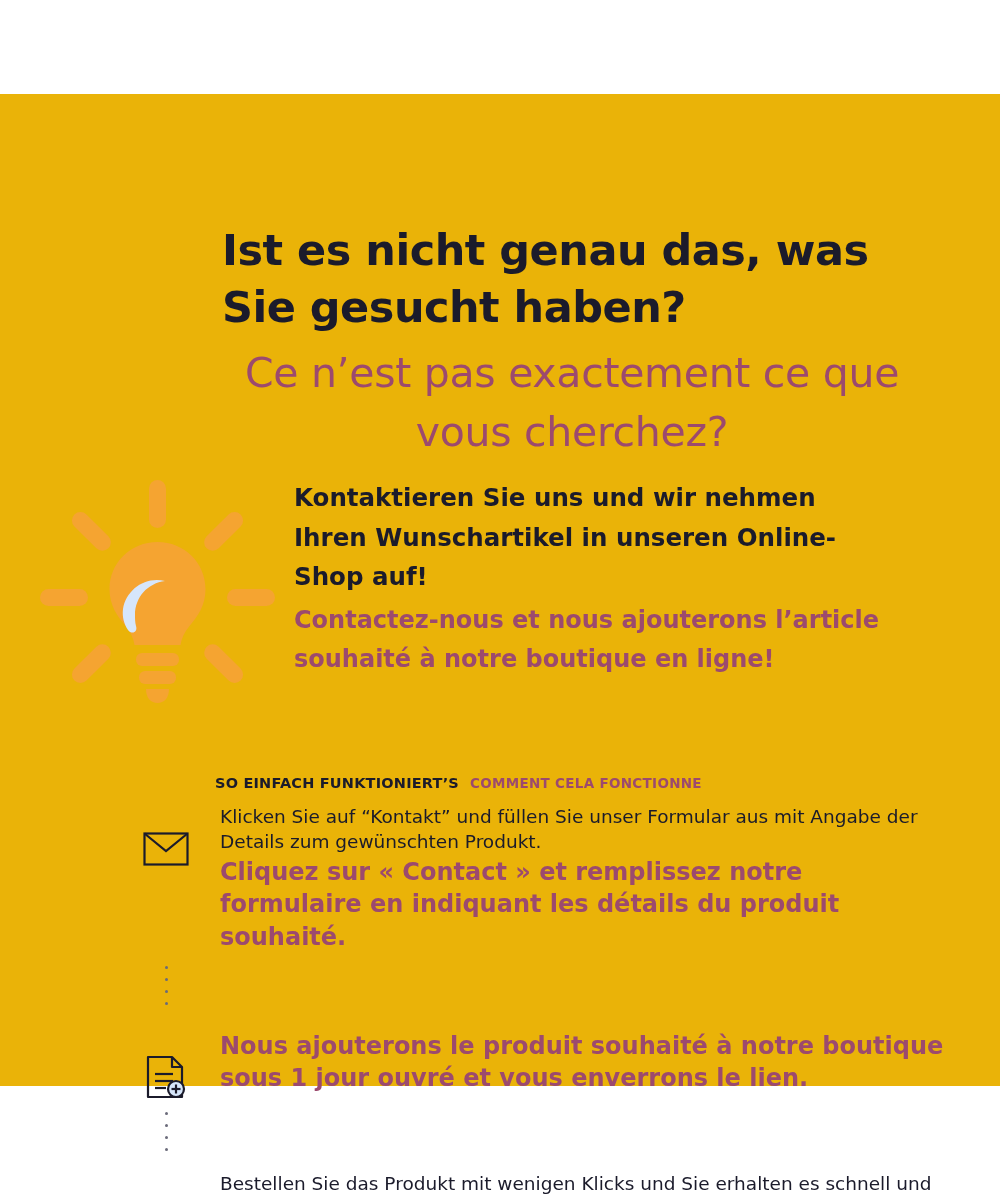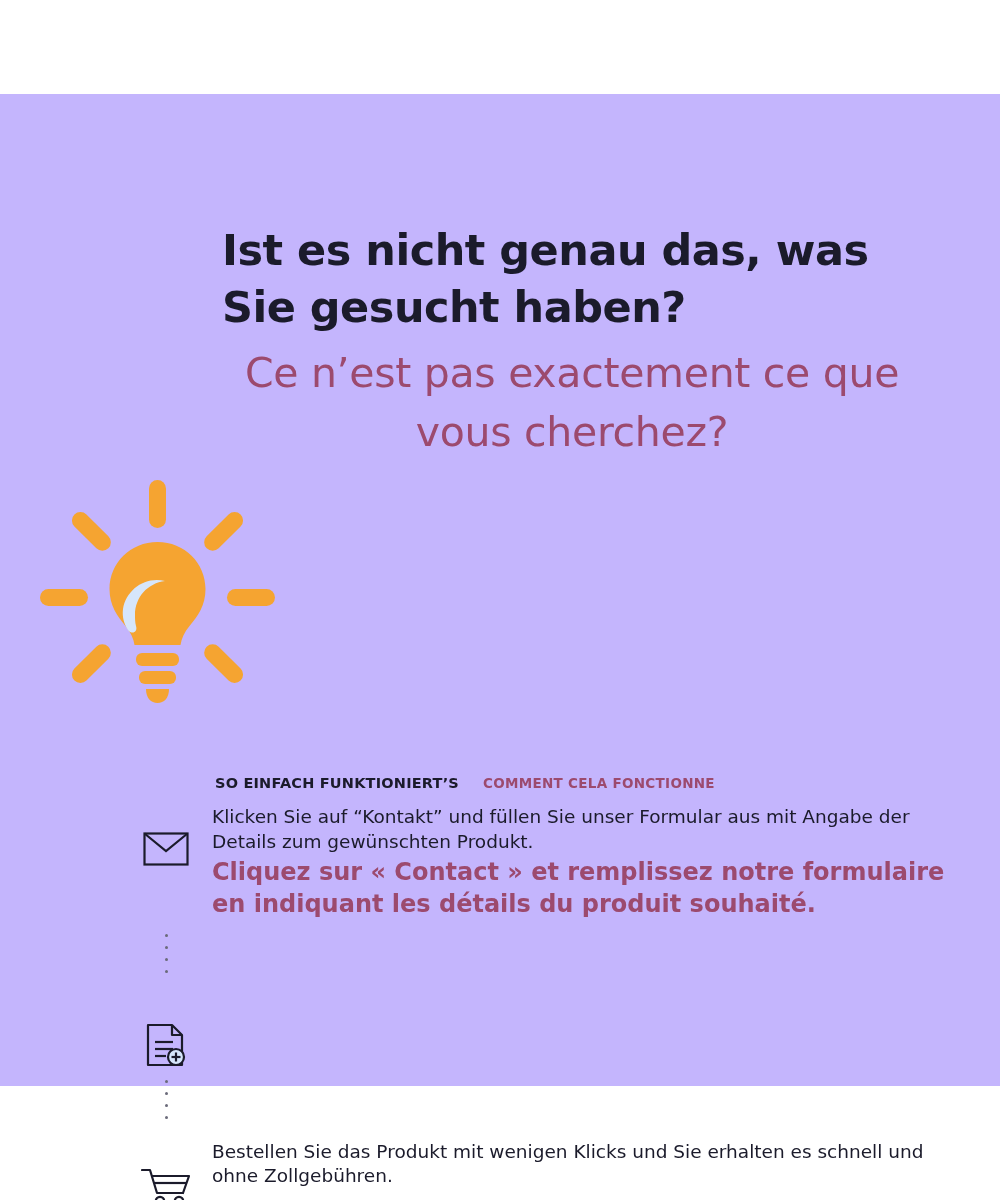"Ist es nicht genau das," .banner { background: #c4b5fd -> #eab308 }
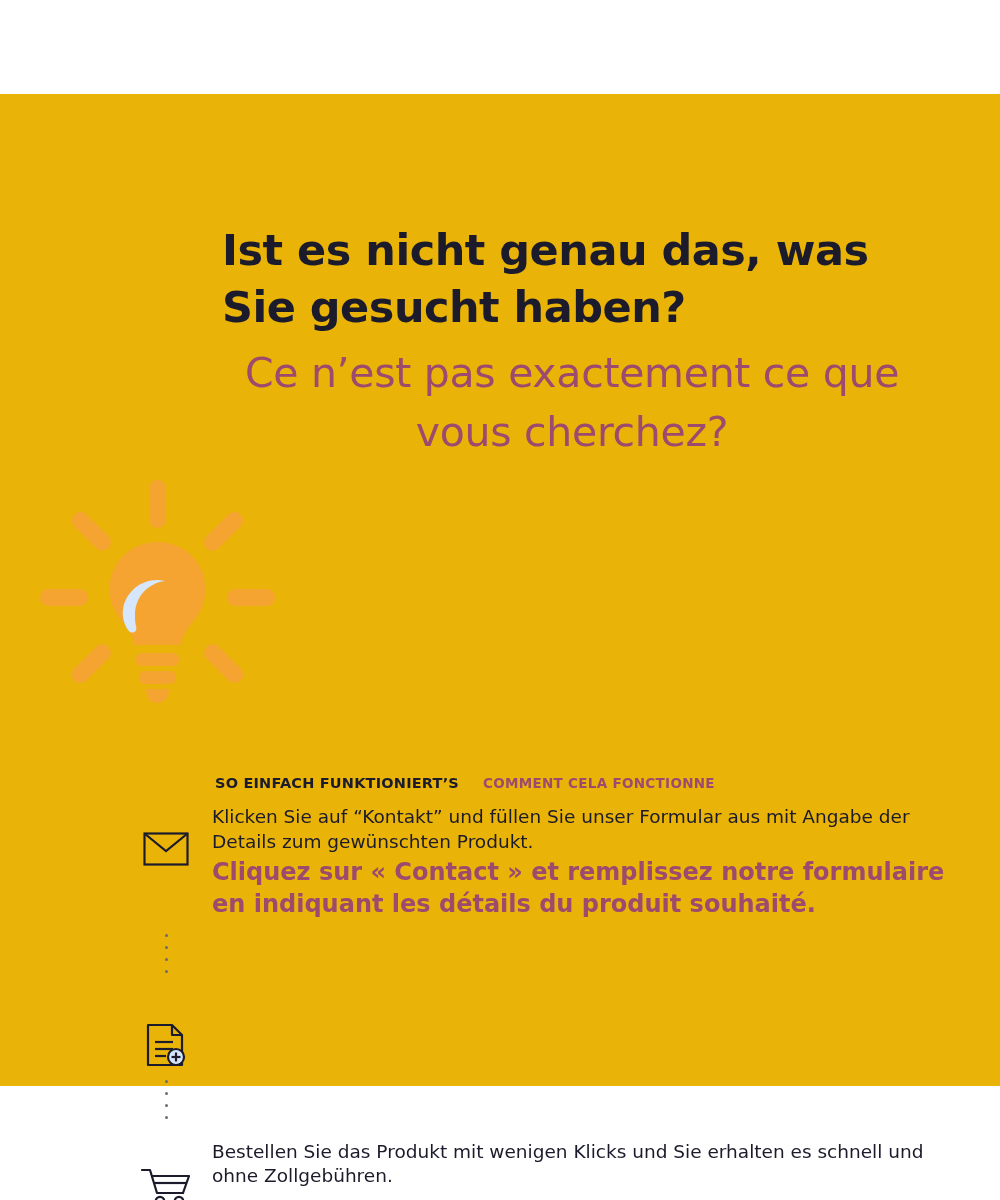"Kontaktieren Sie uns und wir" div.sub-block { html: none -> <div> <p>Kontaktieren Sie uns und wir nehmen Ihren Wunschartikel in unseren Online-Shop auf!</p> <p>Contactez-nous et nous ajouterons l’article souhaité à notre boutique en ligne!</p> </div> }
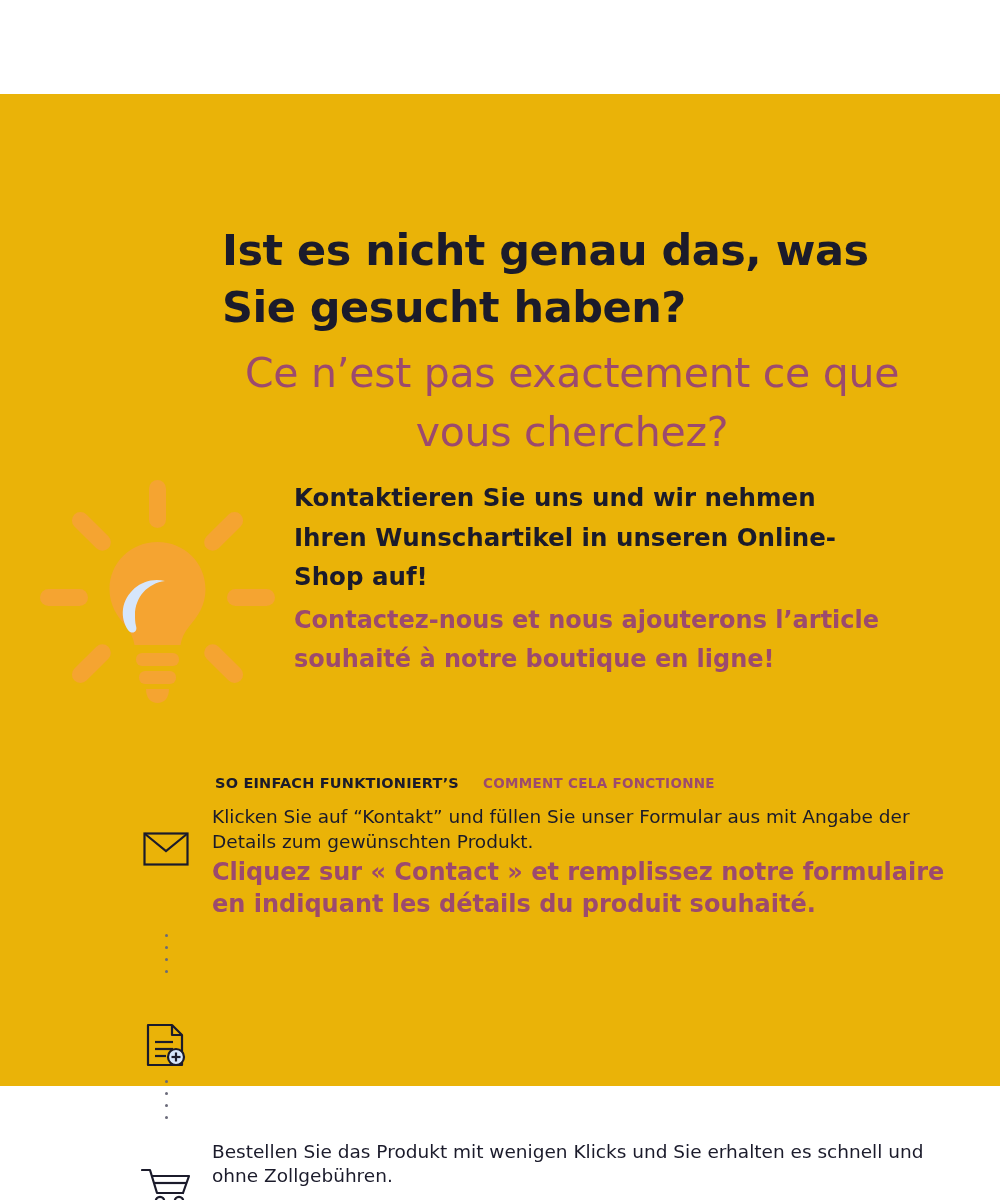"SO EINFACH FUNKTIONIERT’S" .steps-heading { gap: 24px -> 11px }
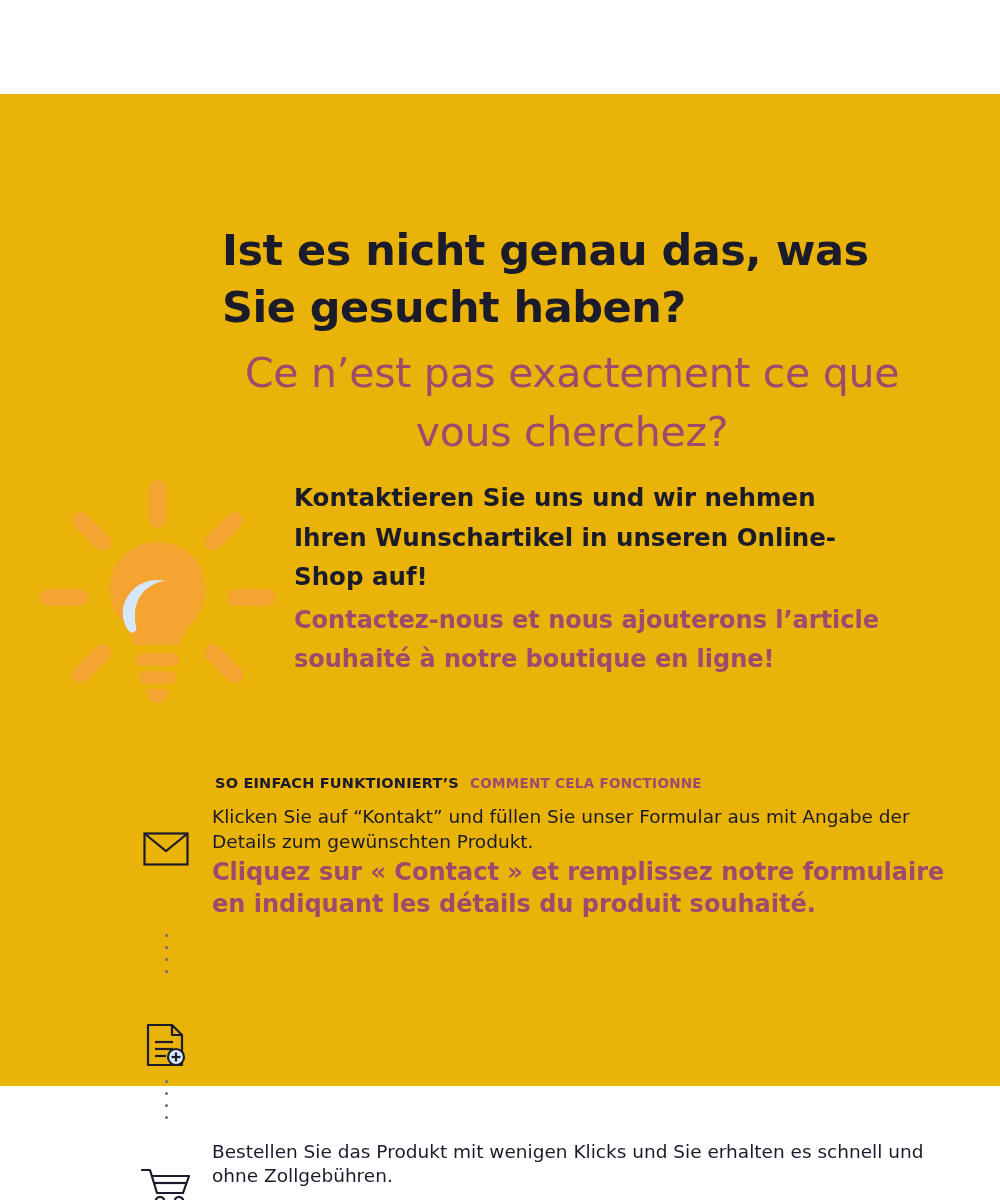"Klicken Sie auf “Kontakt” und" .step { gap: none -> 8px }
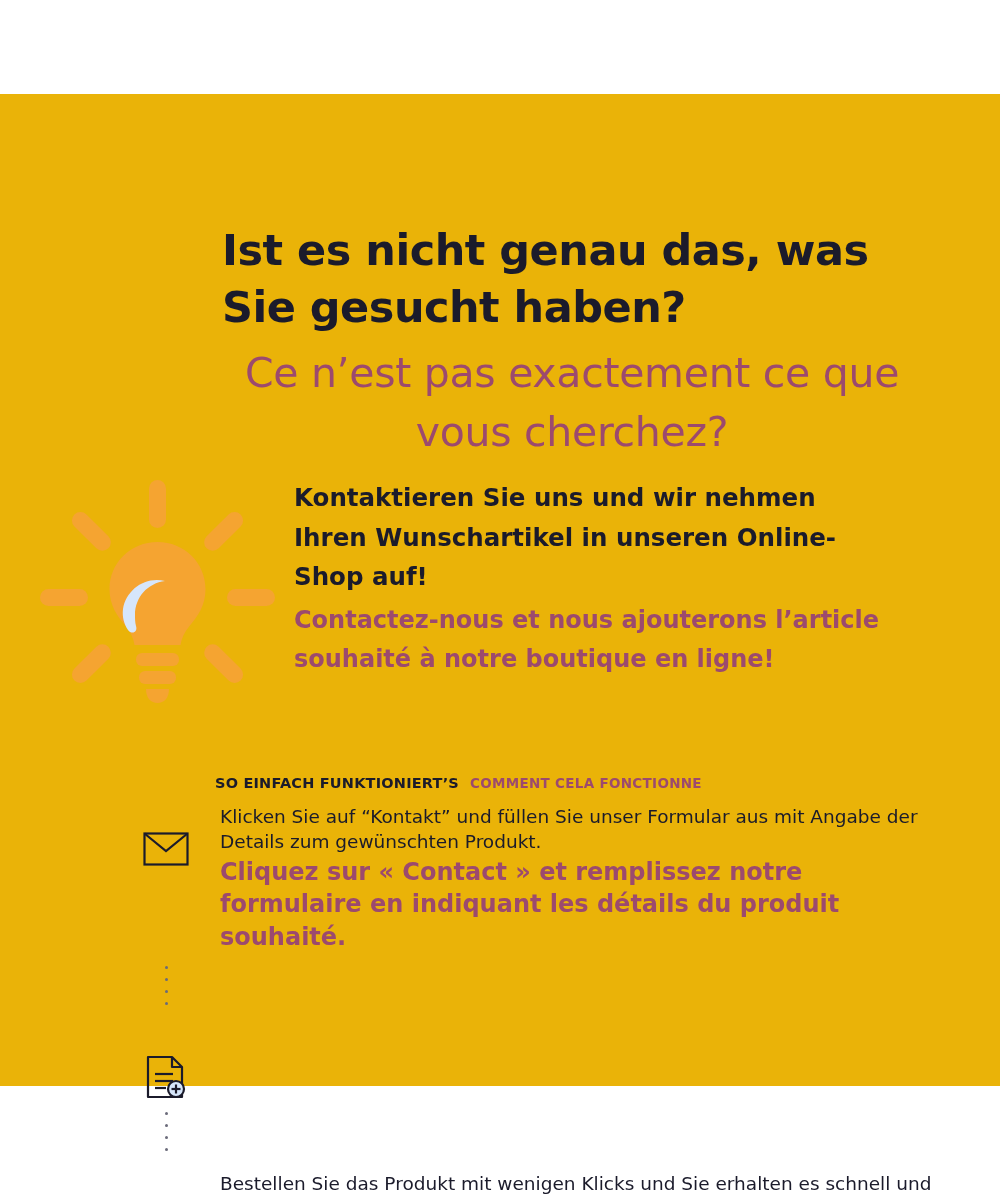"Nous ajouterons le produit souhaité" p.step-fr { html: none -> <p>Nous ajouterons le produit souhaité à notre boutique sous 1 jour ouvré et vous enverrons le lien.</p> }
